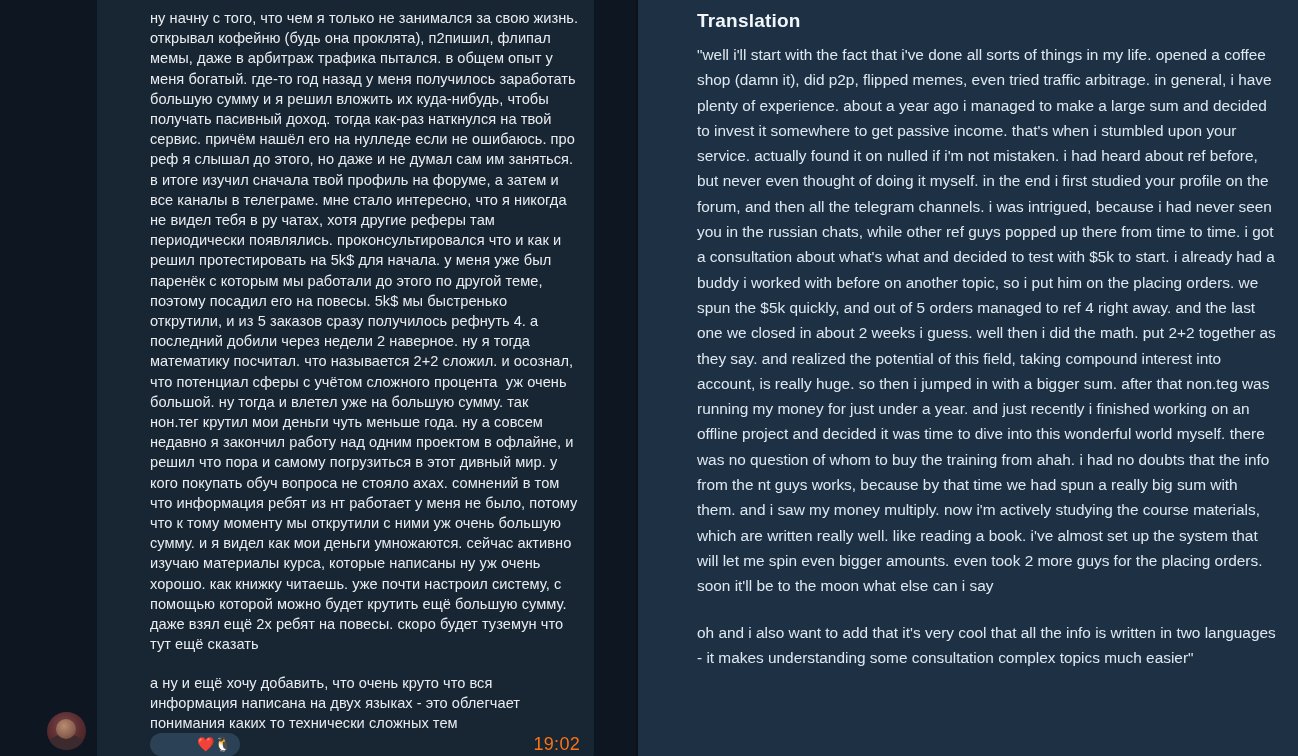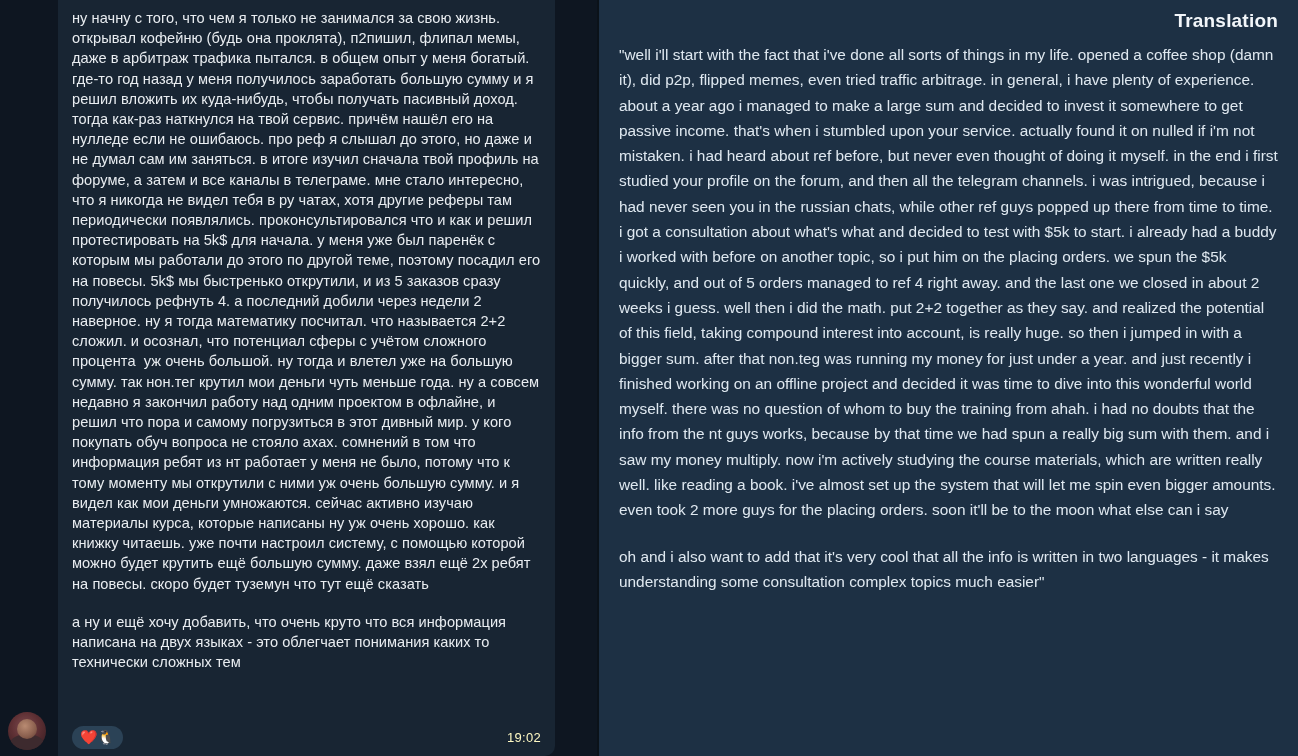"ну начну с того, что" * { padding-left: none -> 39px }
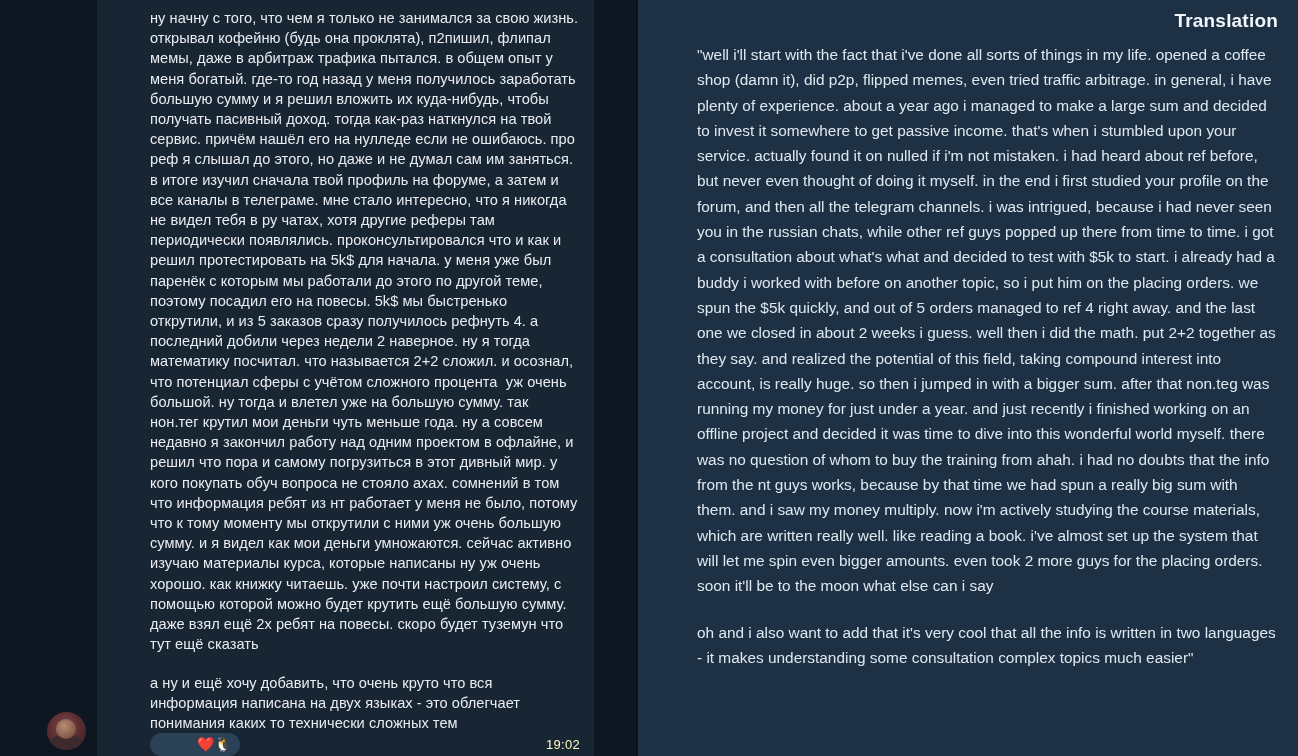"Translation" .translation-title { text-align: right -> left }
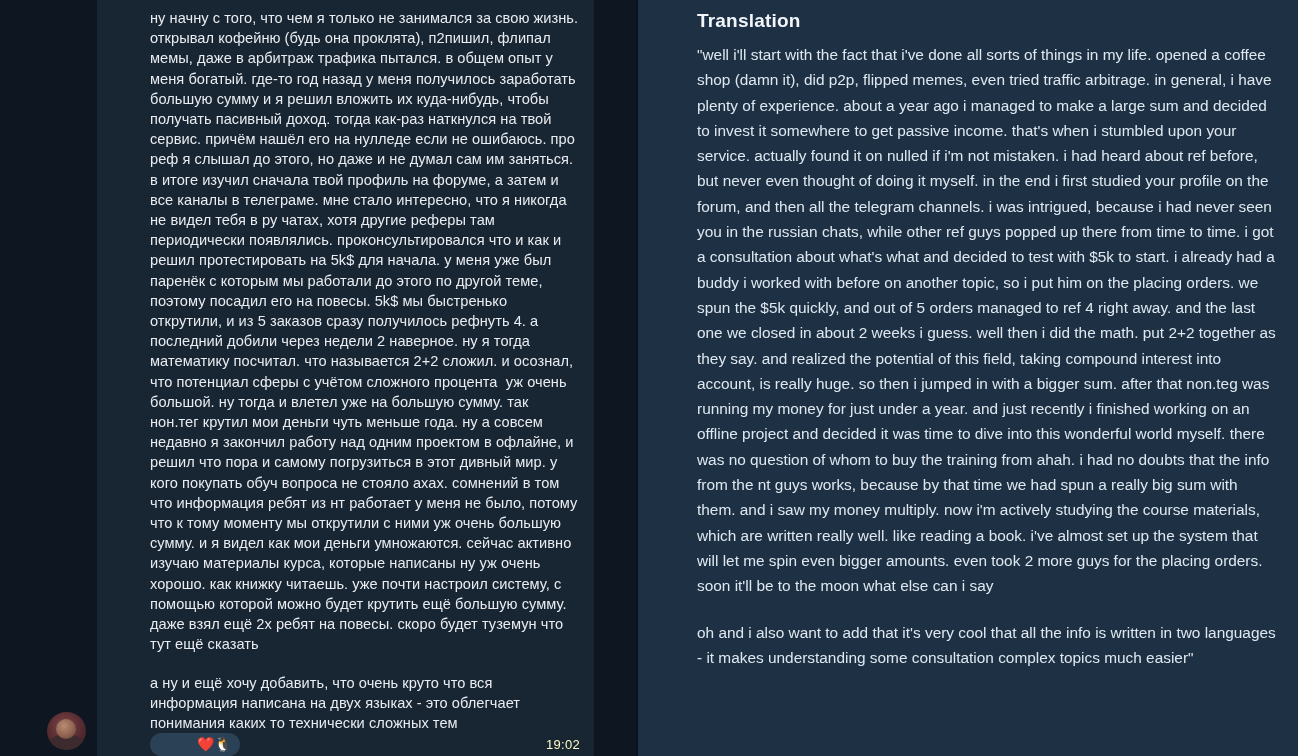"19:02" .msg-time { color: #fef9c3 -> #f97316; font-size: 13px -> 18px }
